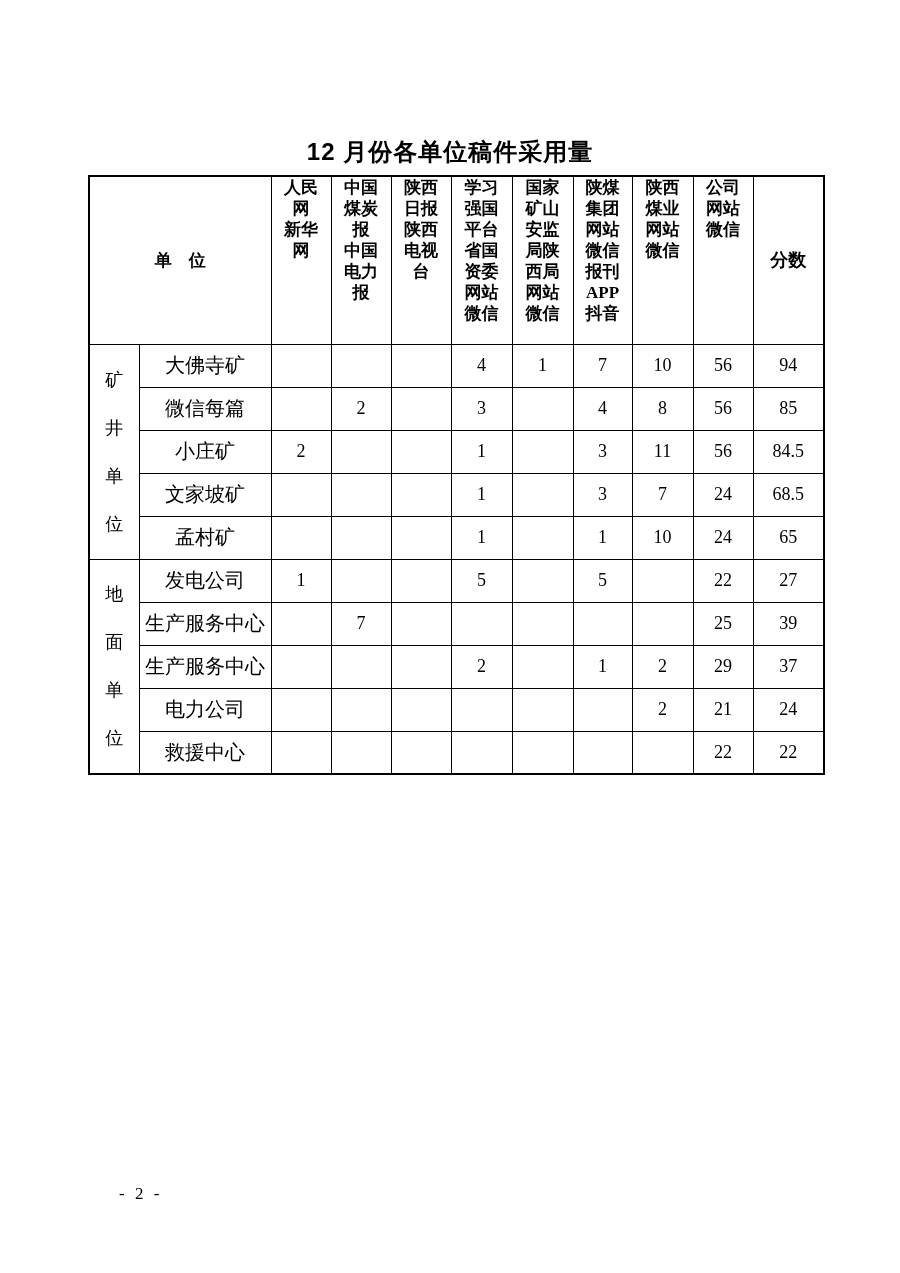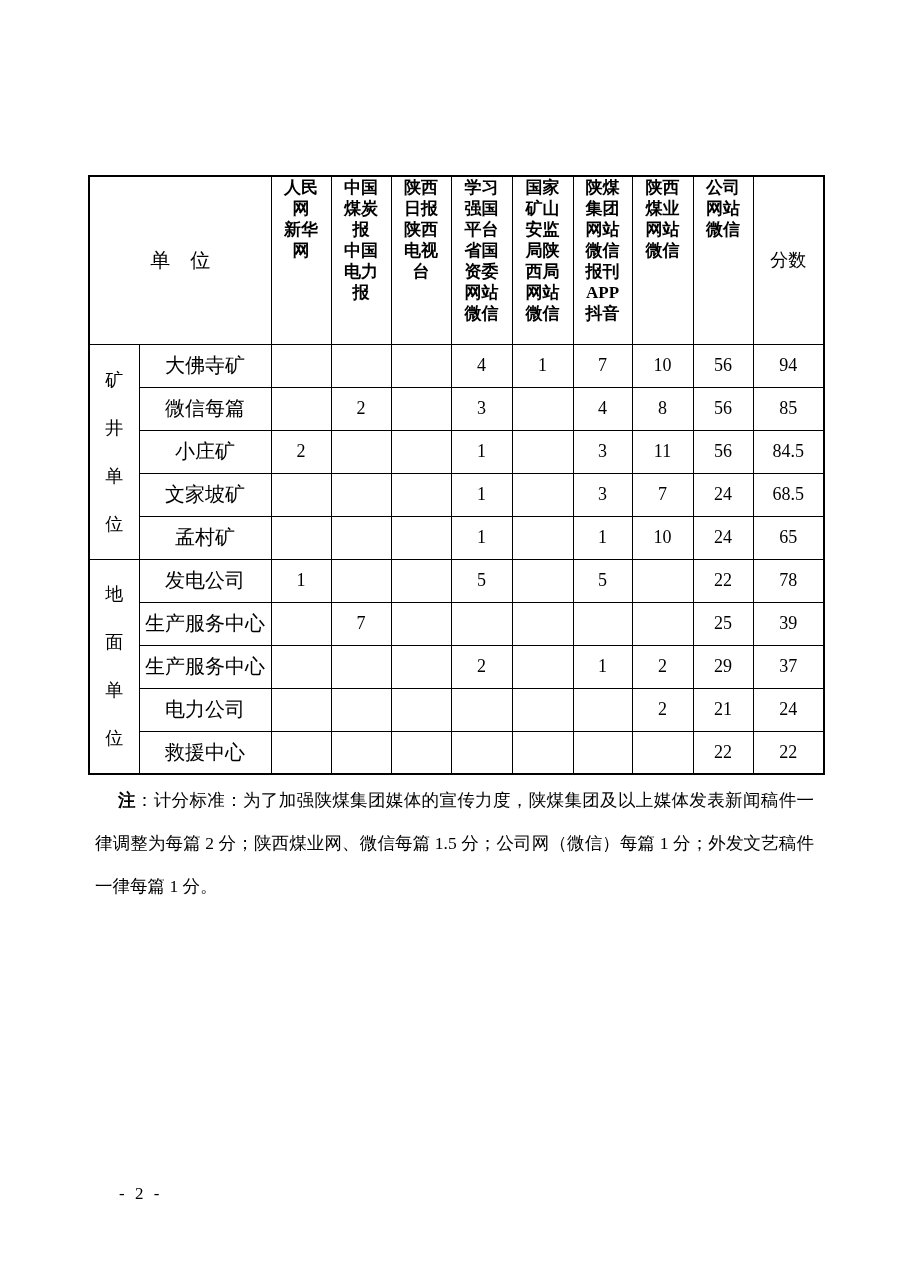"12 月份各单位稿件采用量" div.title { html: none -> <div>12 月份各单位稿件采用量</div> }
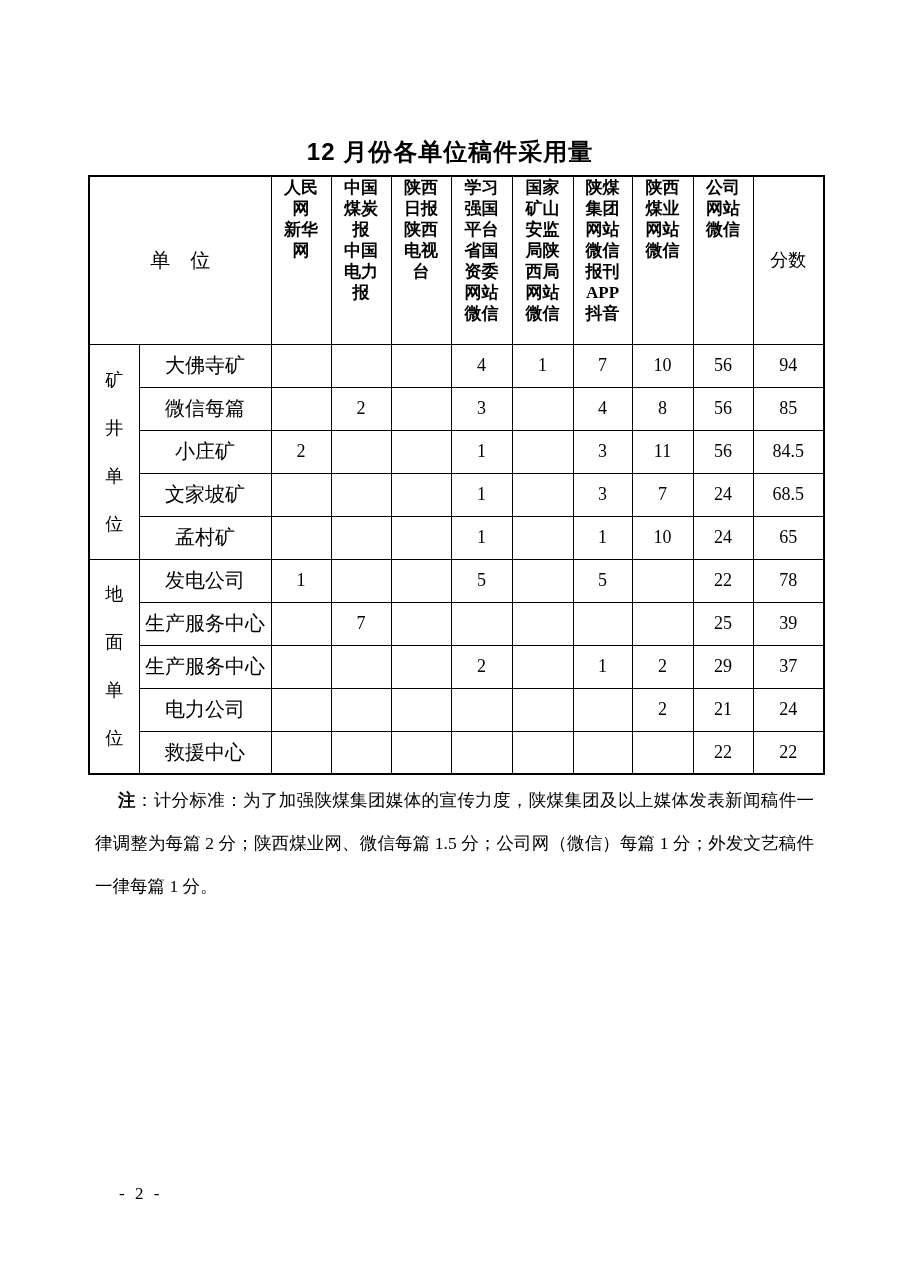"单 位" .corner-th { font-size: 20px -> 17px; font-weight: normal -> bold }
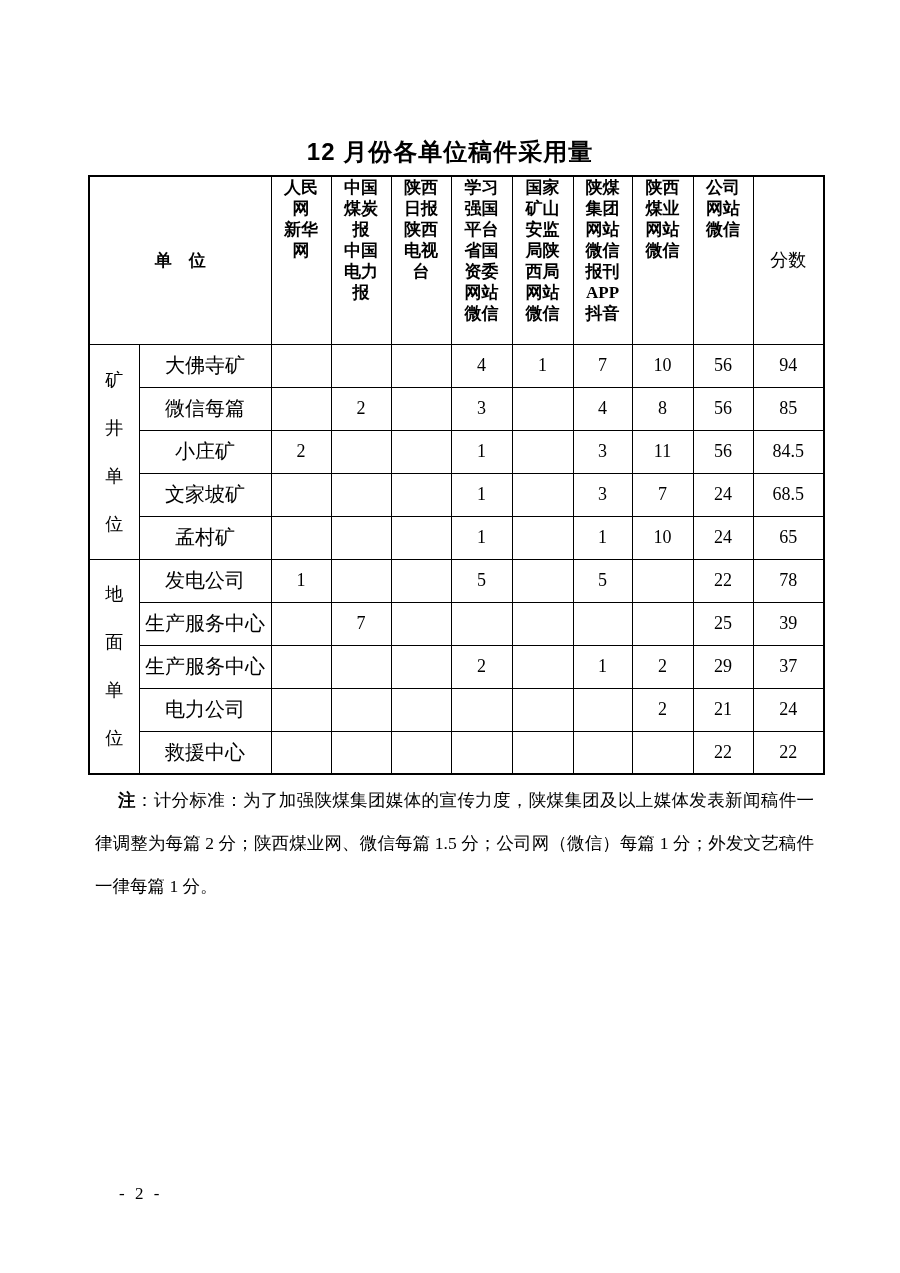"分数" .score-th { font-weight: normal -> bold }
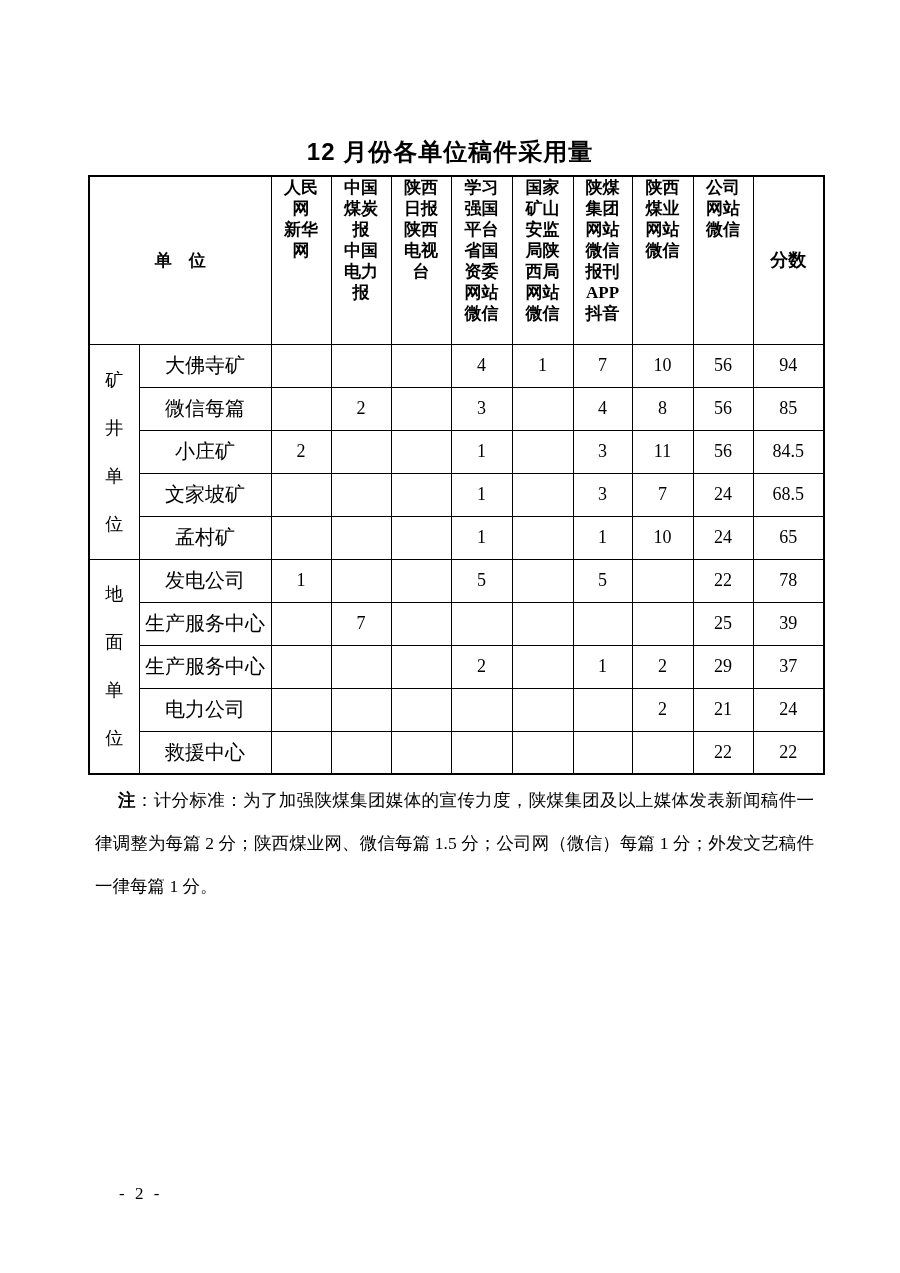"78" td.score-cell { text: 78 -> 27 }
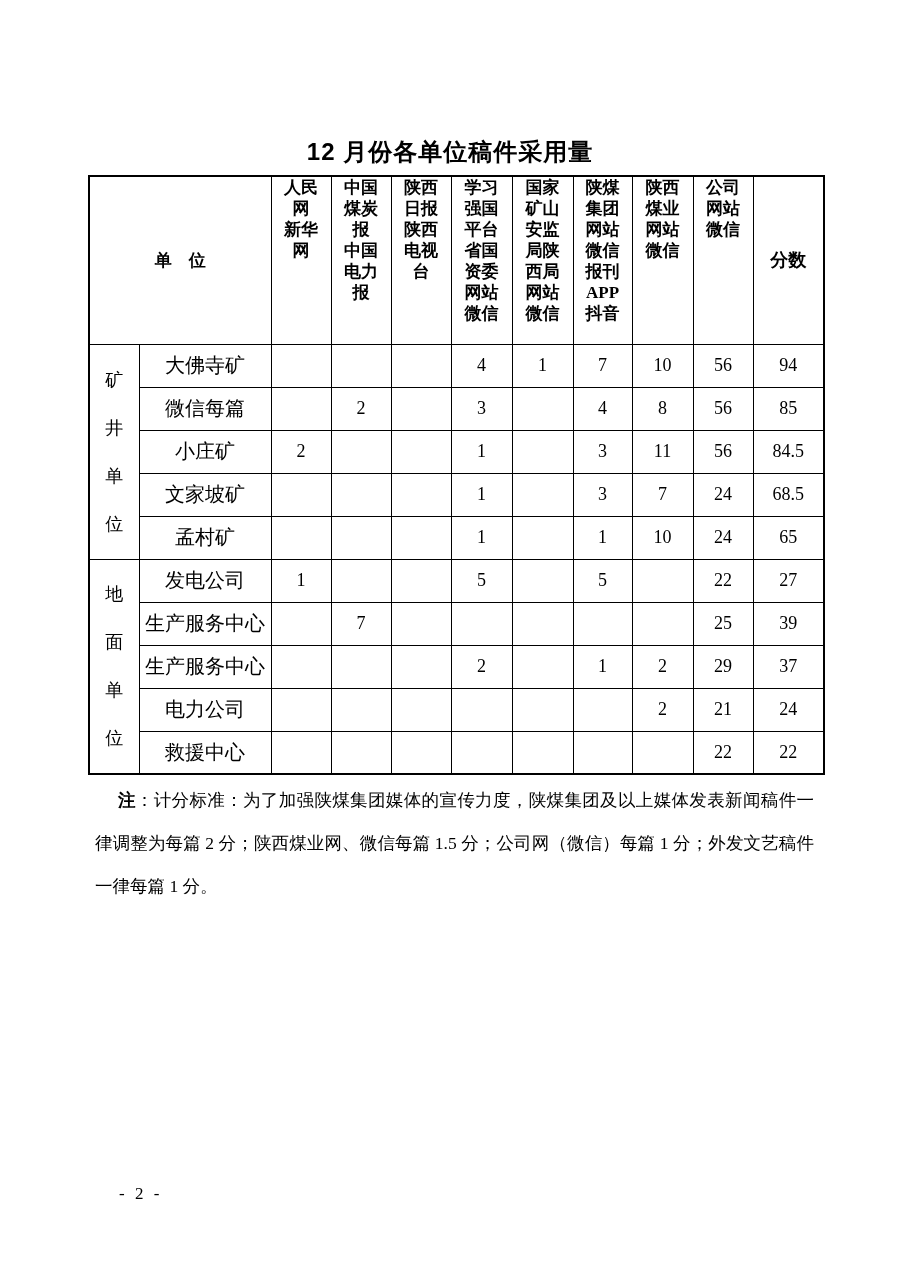"注：计分标准：为了加强陕煤集团媒体的宣传力度，陕煤集团及以上媒体发表新闻稿件一律" p.note { html: <p><span>注</span><span>：计分标准：为了加强陕煤集团媒体的宣传力度，陕煤集团及以上媒体发表新闻稿件一律调整为每篇 2 分；陕西煤业网、微信每篇 1.5 分；公司网（微信）每篇 1 分；外发文艺稿件一律每篇 1 分。</span></p> -> none }
